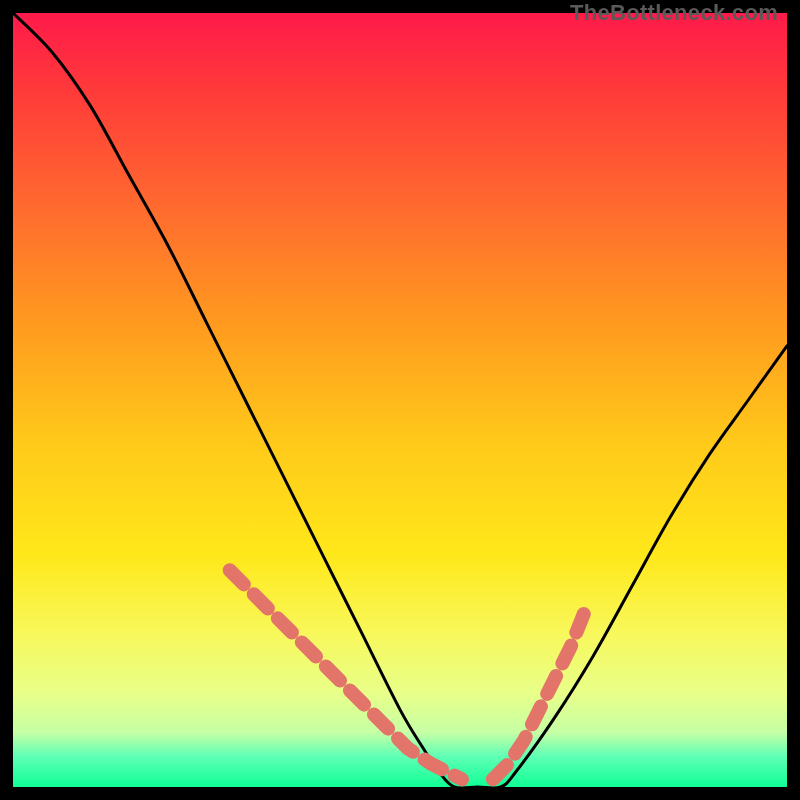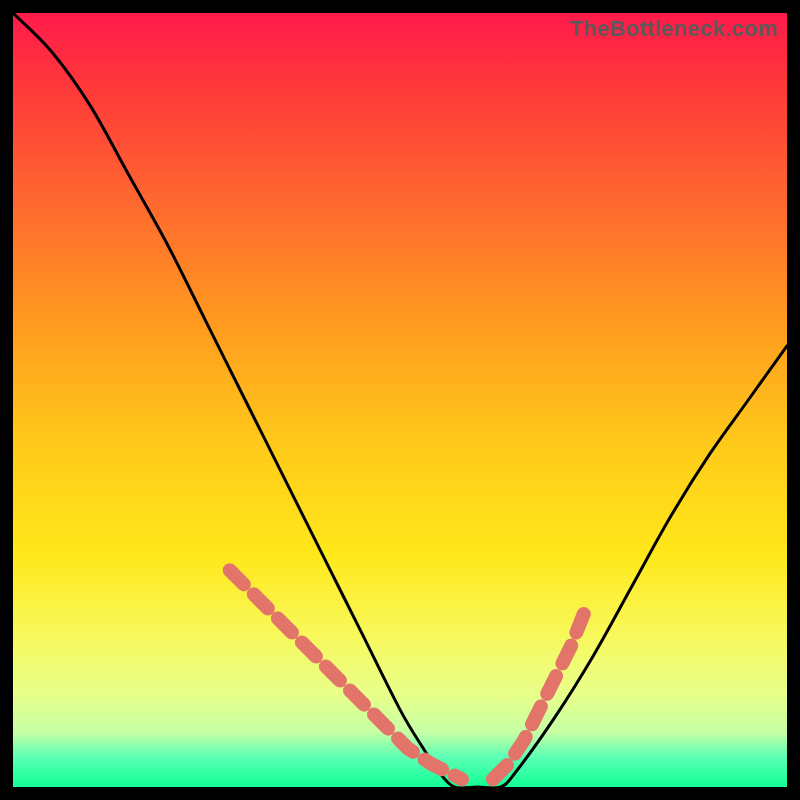"TheBottleneck.com" .watermark { margin-top: 16px -> none }
